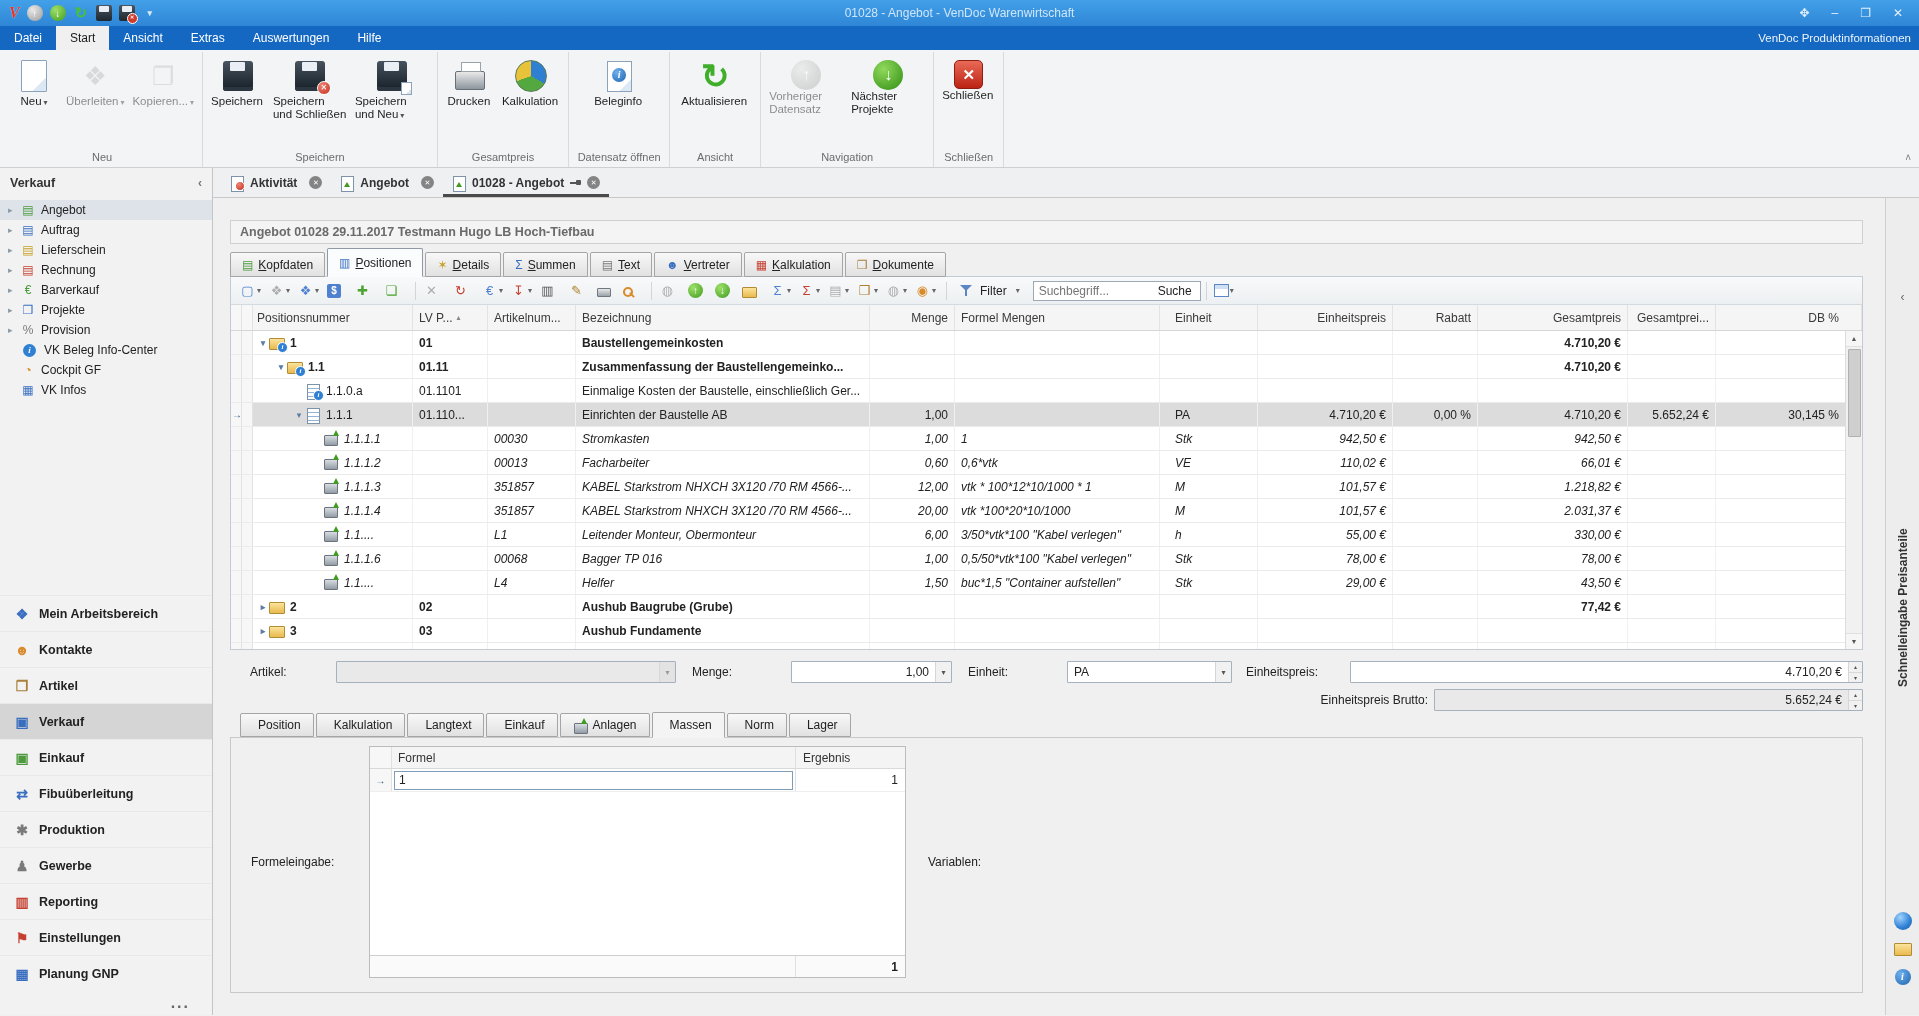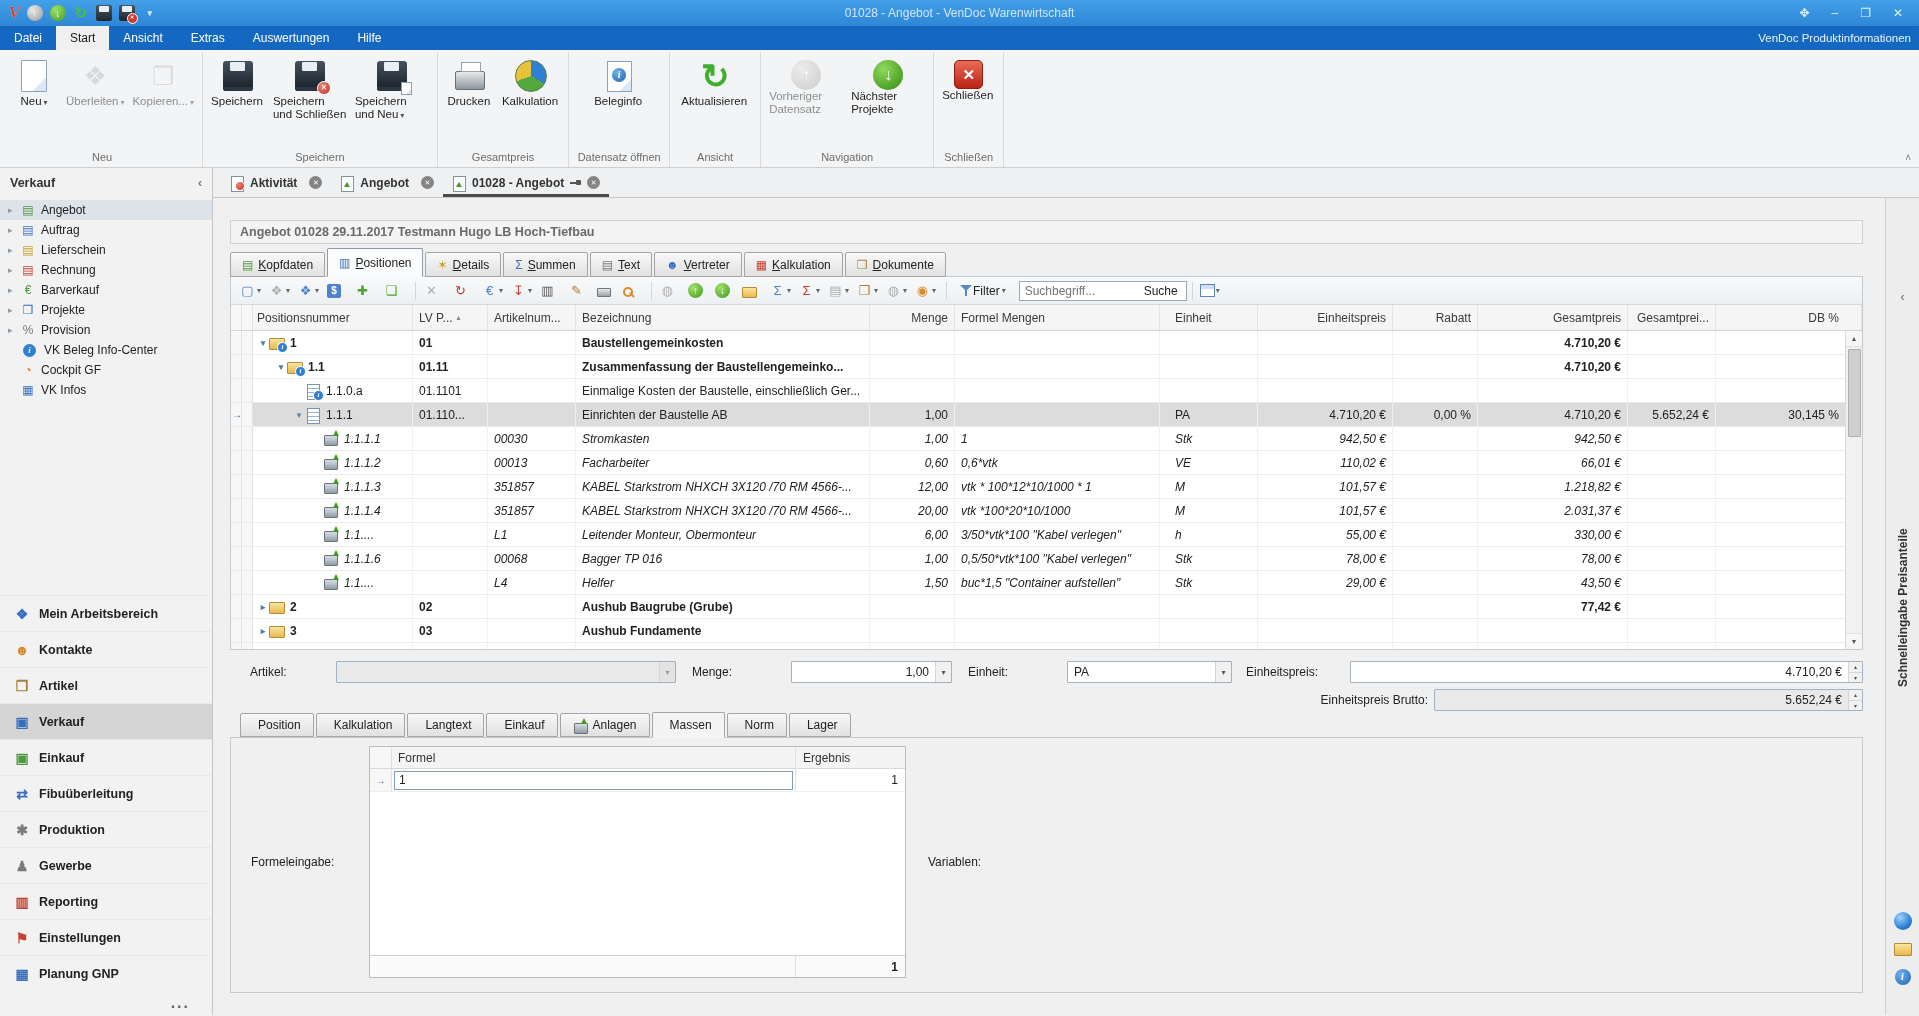"Filter" .filterbox { gap: 1px -> 8px }
